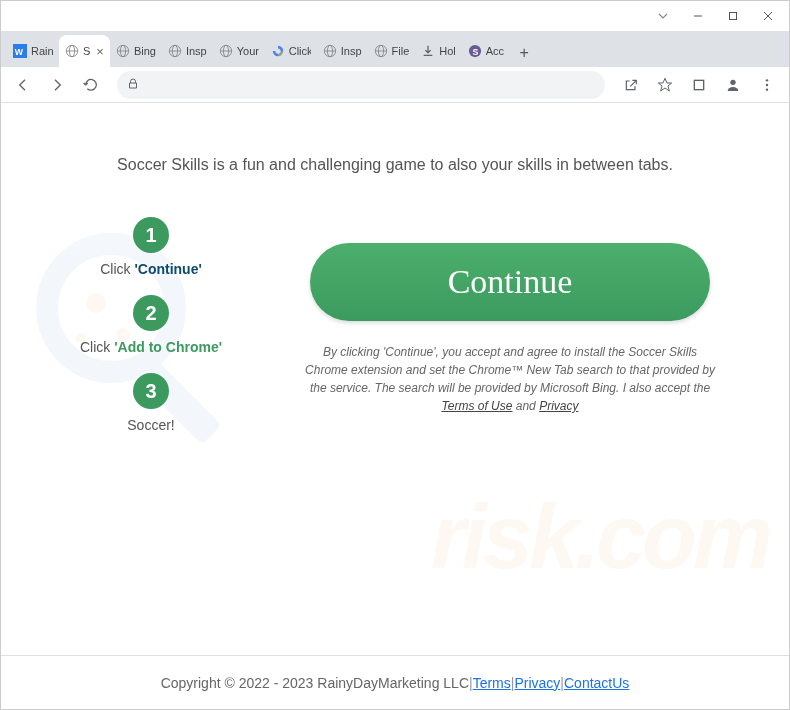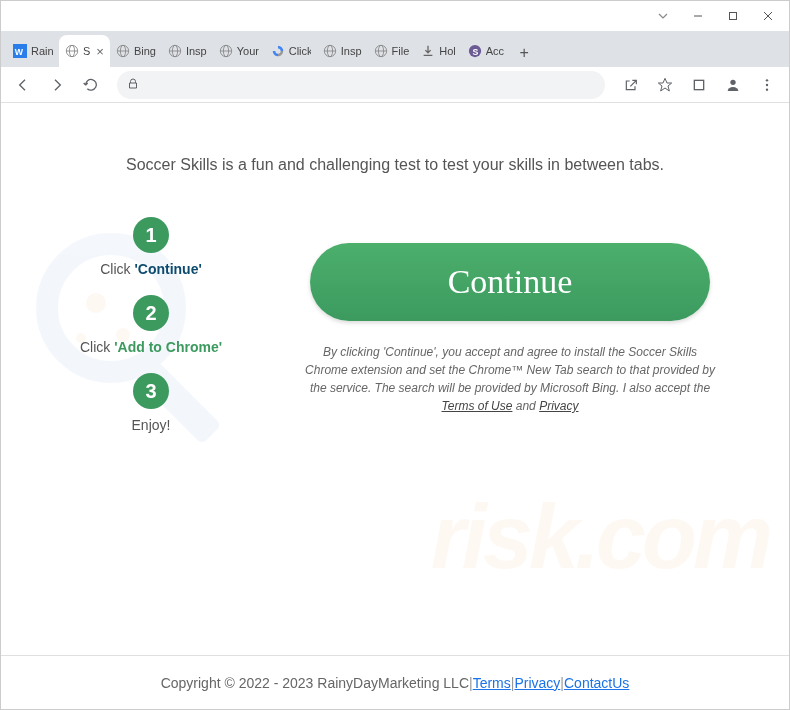"Soccer Skills is a fun" p.subtitle { text: test to test -> game to also }
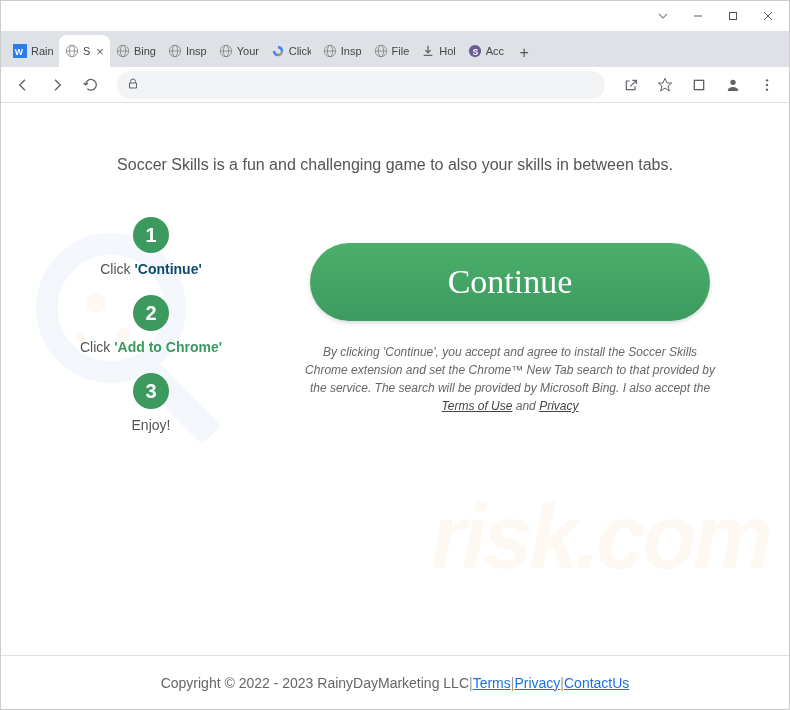"Enjoy!" div.step-text { text: Enjoy -> Soccer }
